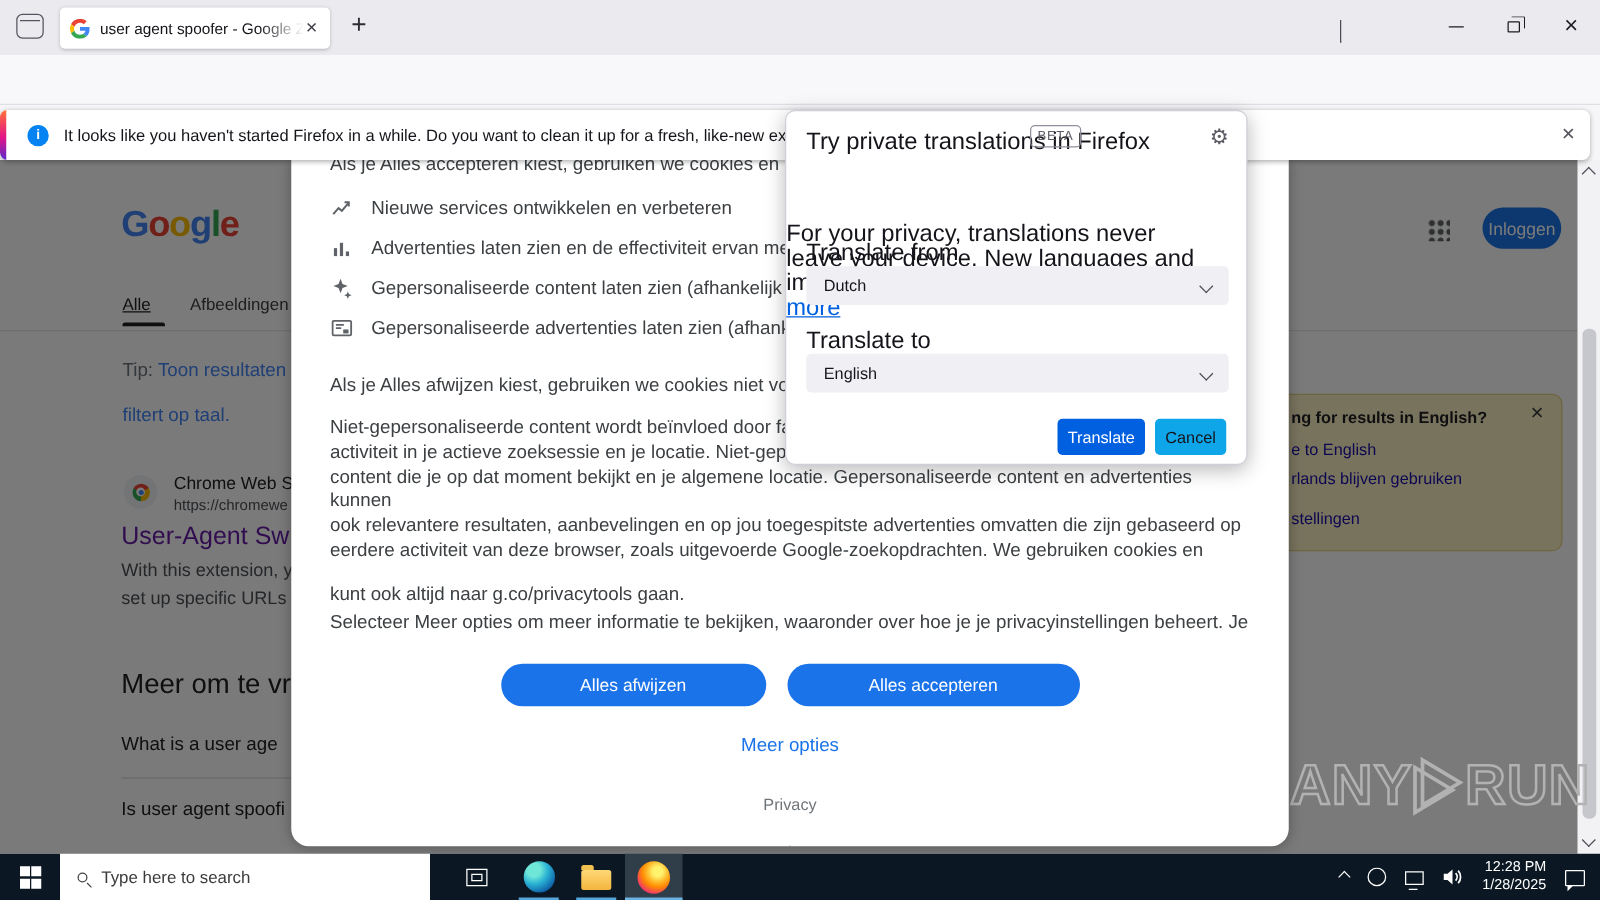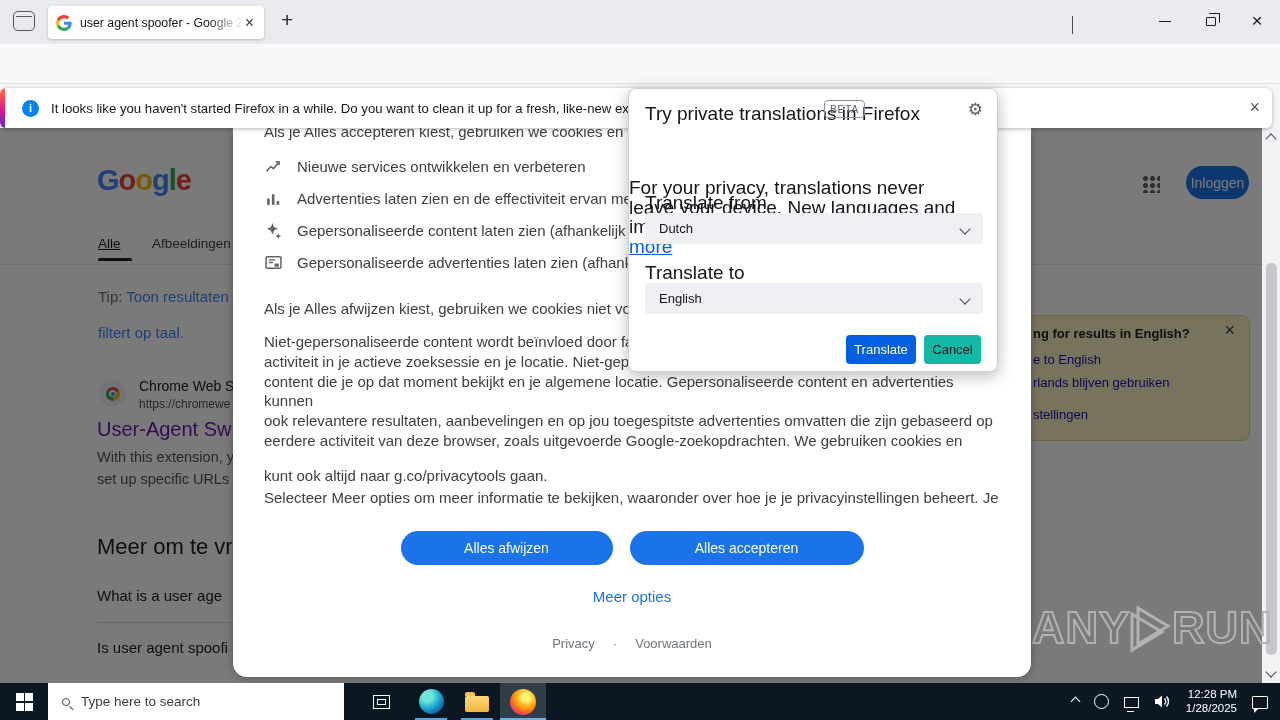"Cancel" .tp-cancel { background: #14b8a6 -> #0ea5e9 }
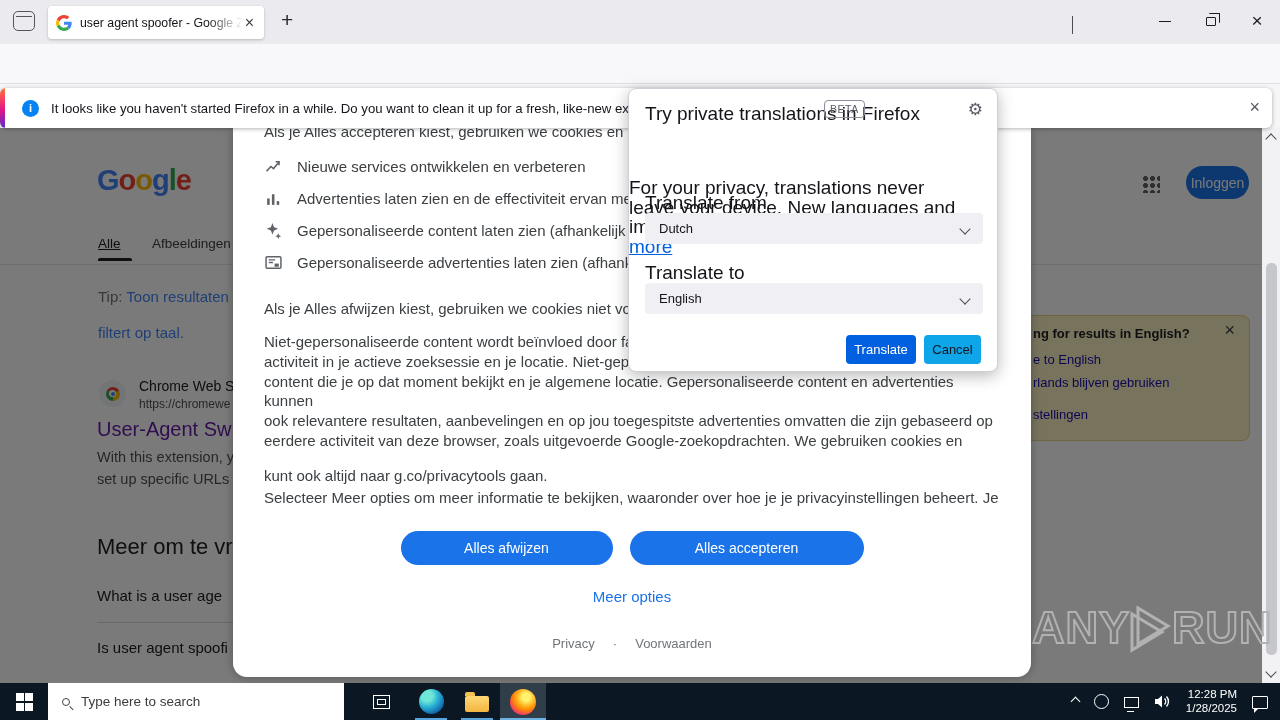"Privacy" .c-footer { flex-direction: none -> column }
